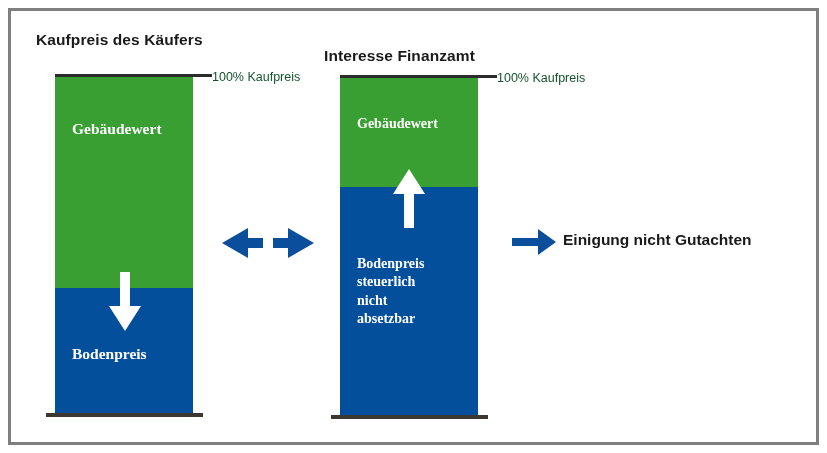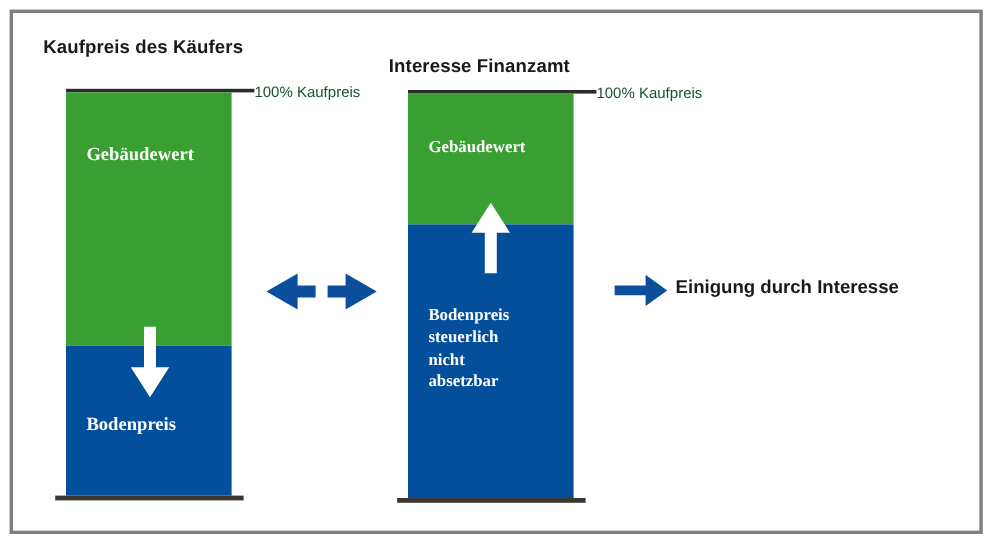"Einigung durch Interesse" div { text: durch Interesse -> nicht Gutachten }
